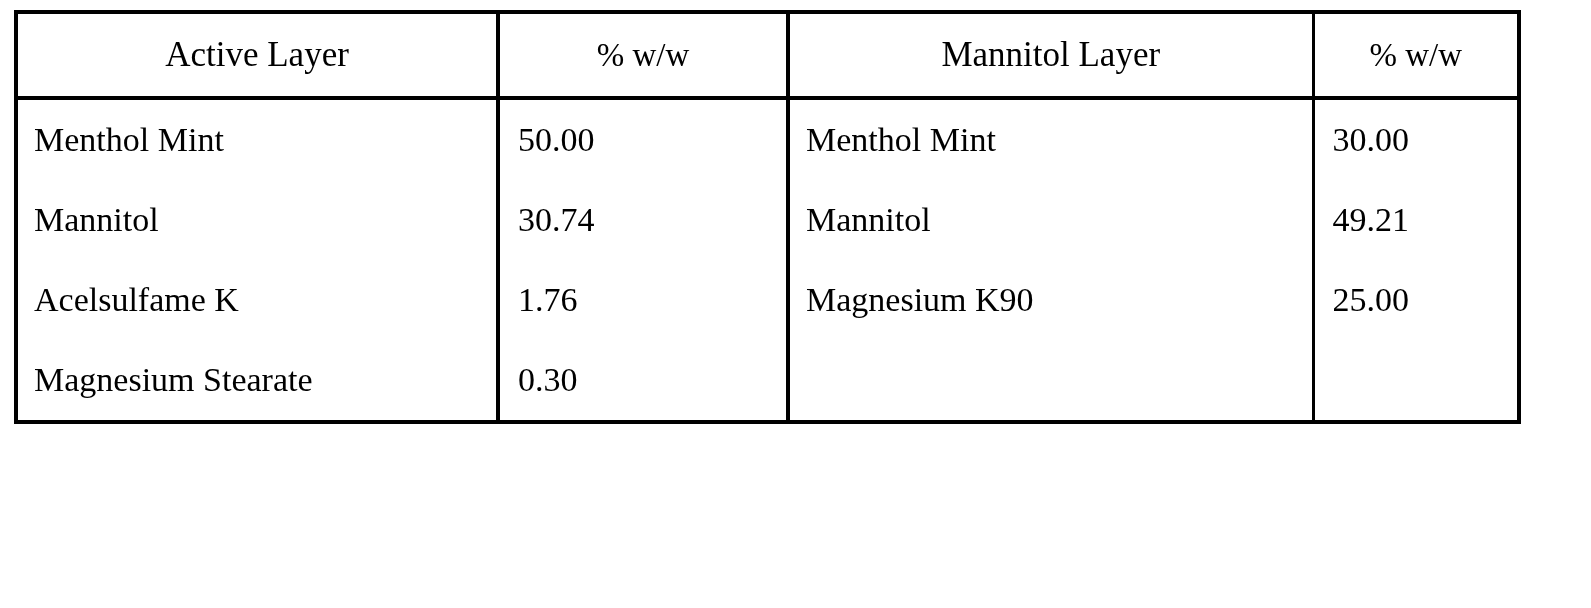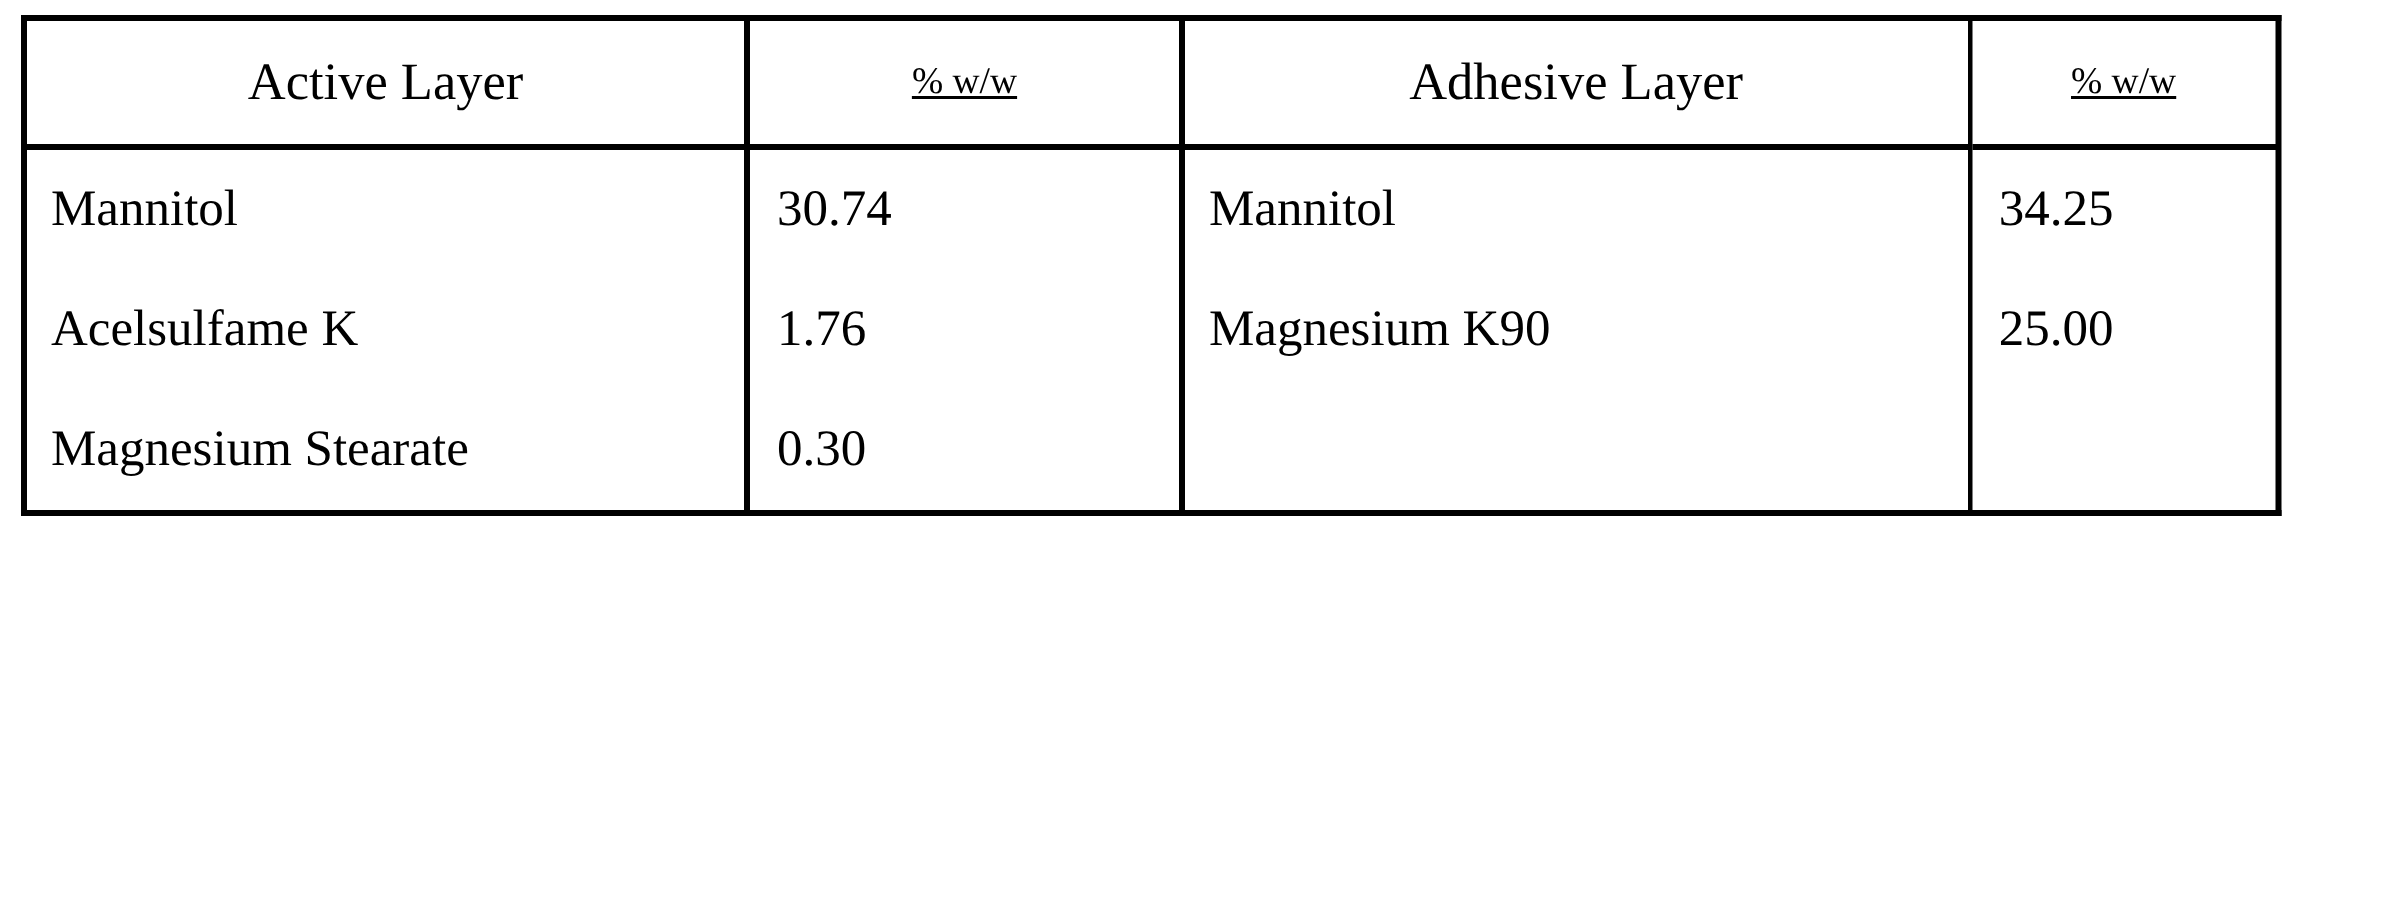"% w/w" thead .hdr-pct { font-size: 25px -> 33px; text-decoration: underline -> none }
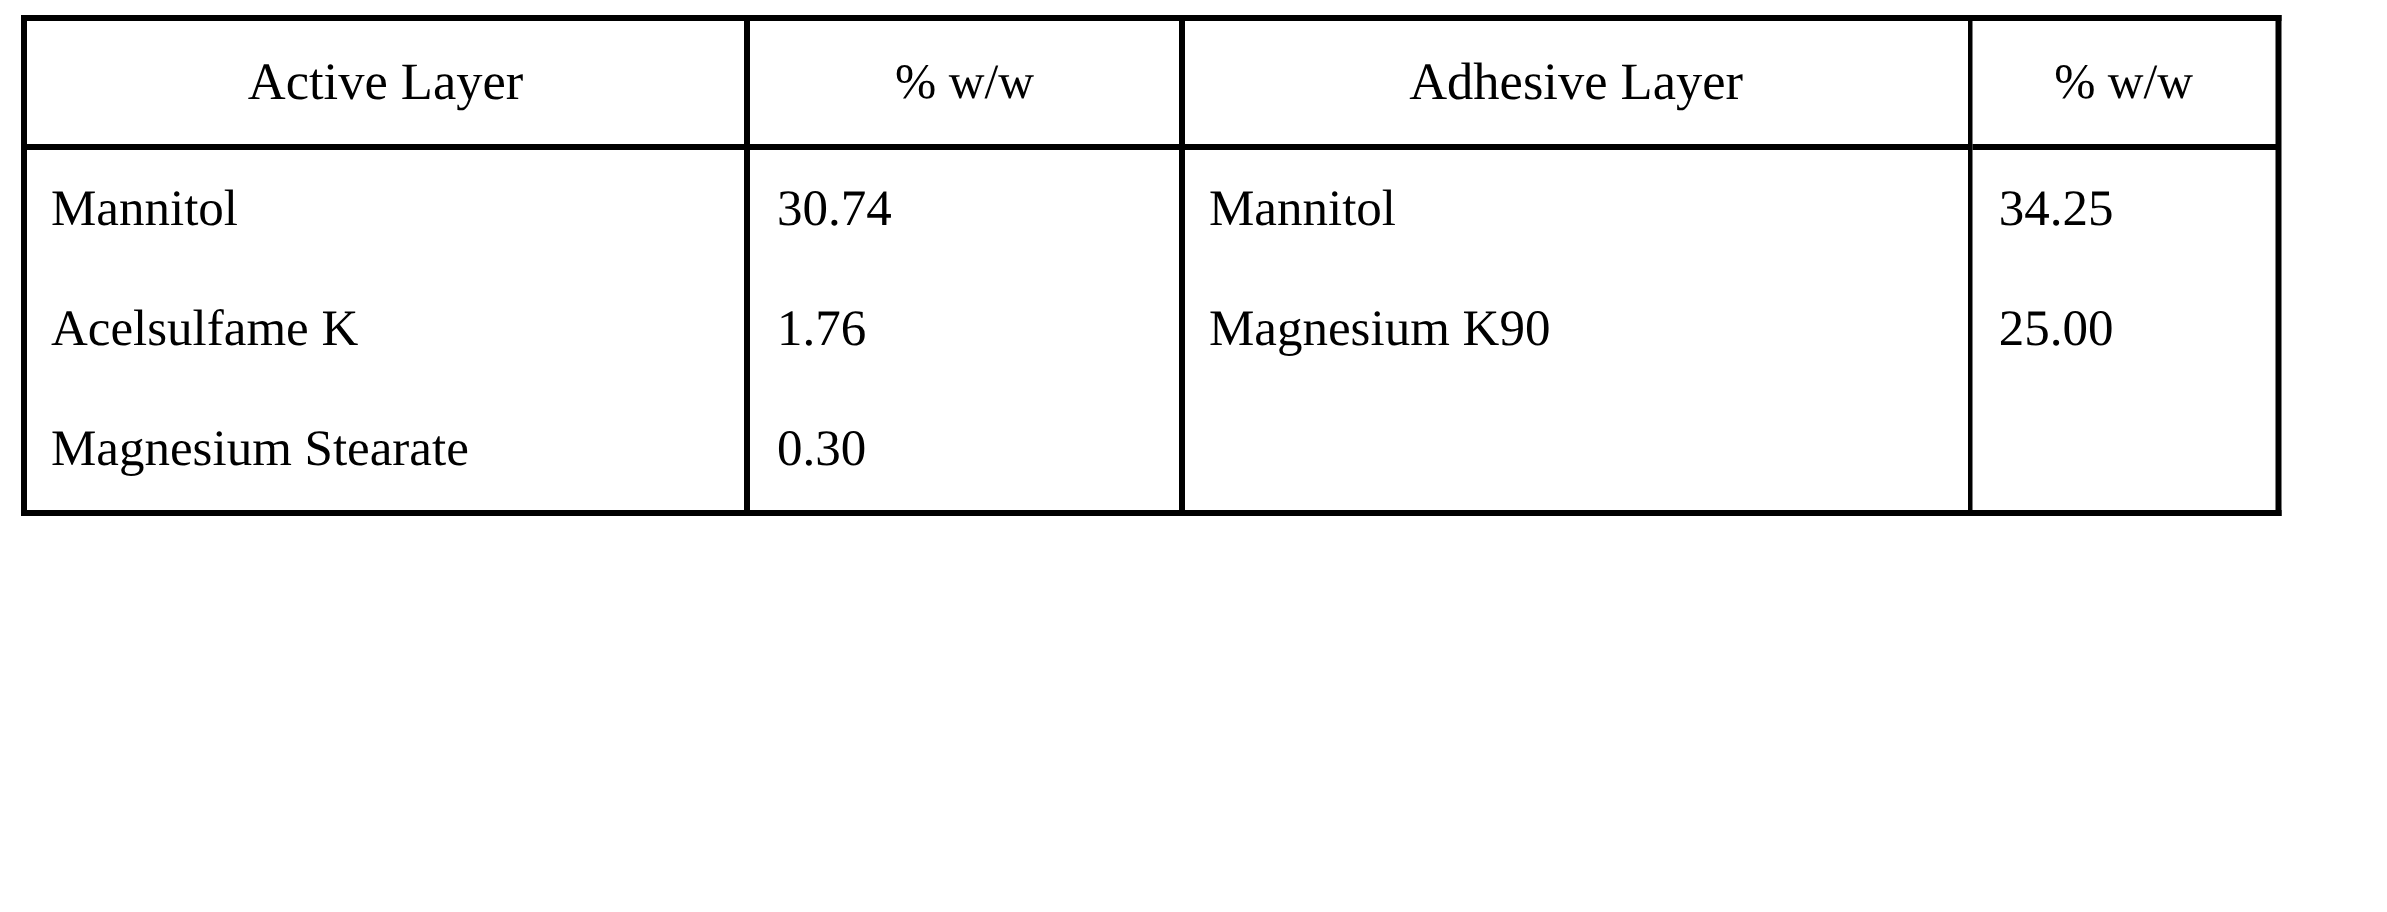"Adhesive Layer" span.cell-text { text: Adhesive -> Mannitol }
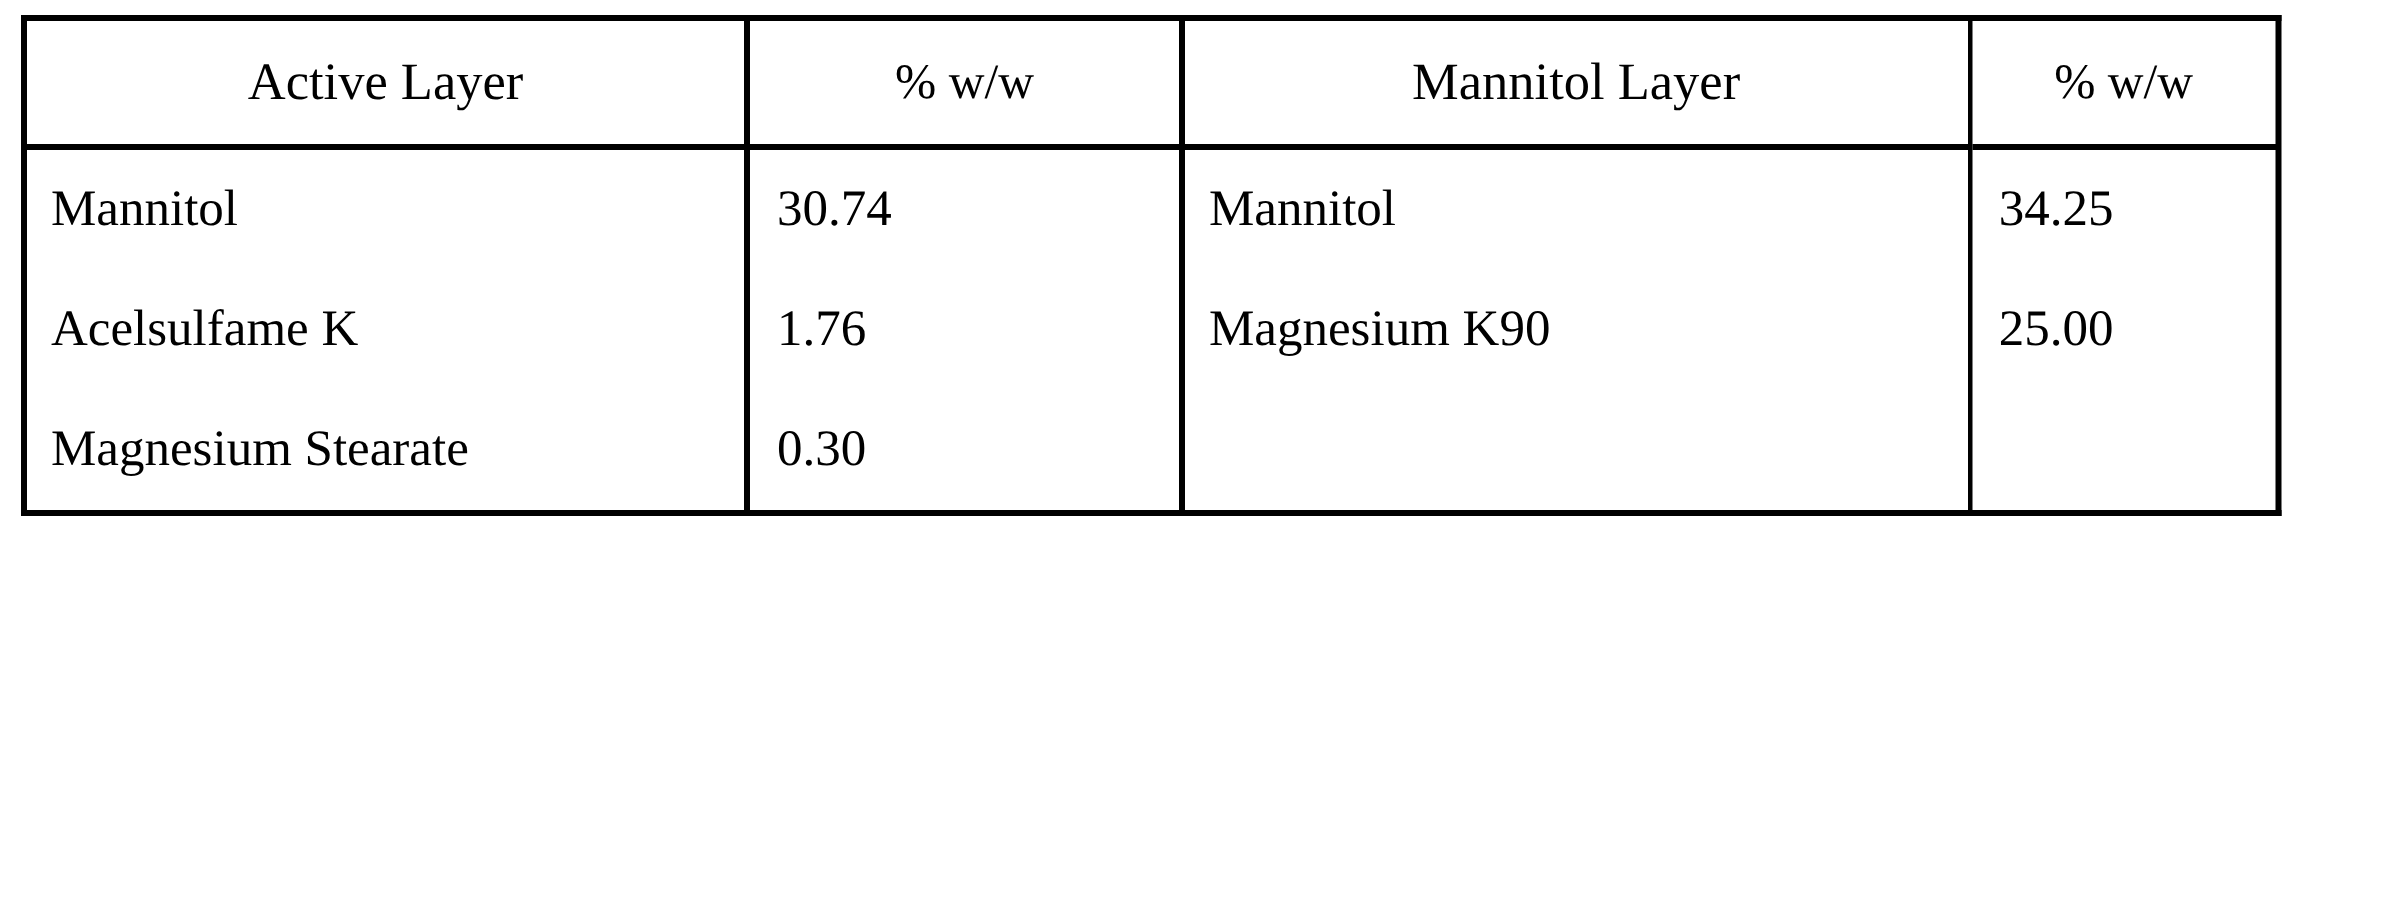"Menthol Mint" tr.data-row { html: none -> <tr> <td> <span>Menthol Mint</span> </td> <td> <span>50.00</span> </td> <td> <span>Menthol Mint</span> </td> <td> <span>30.00</span> </td> </tr> }
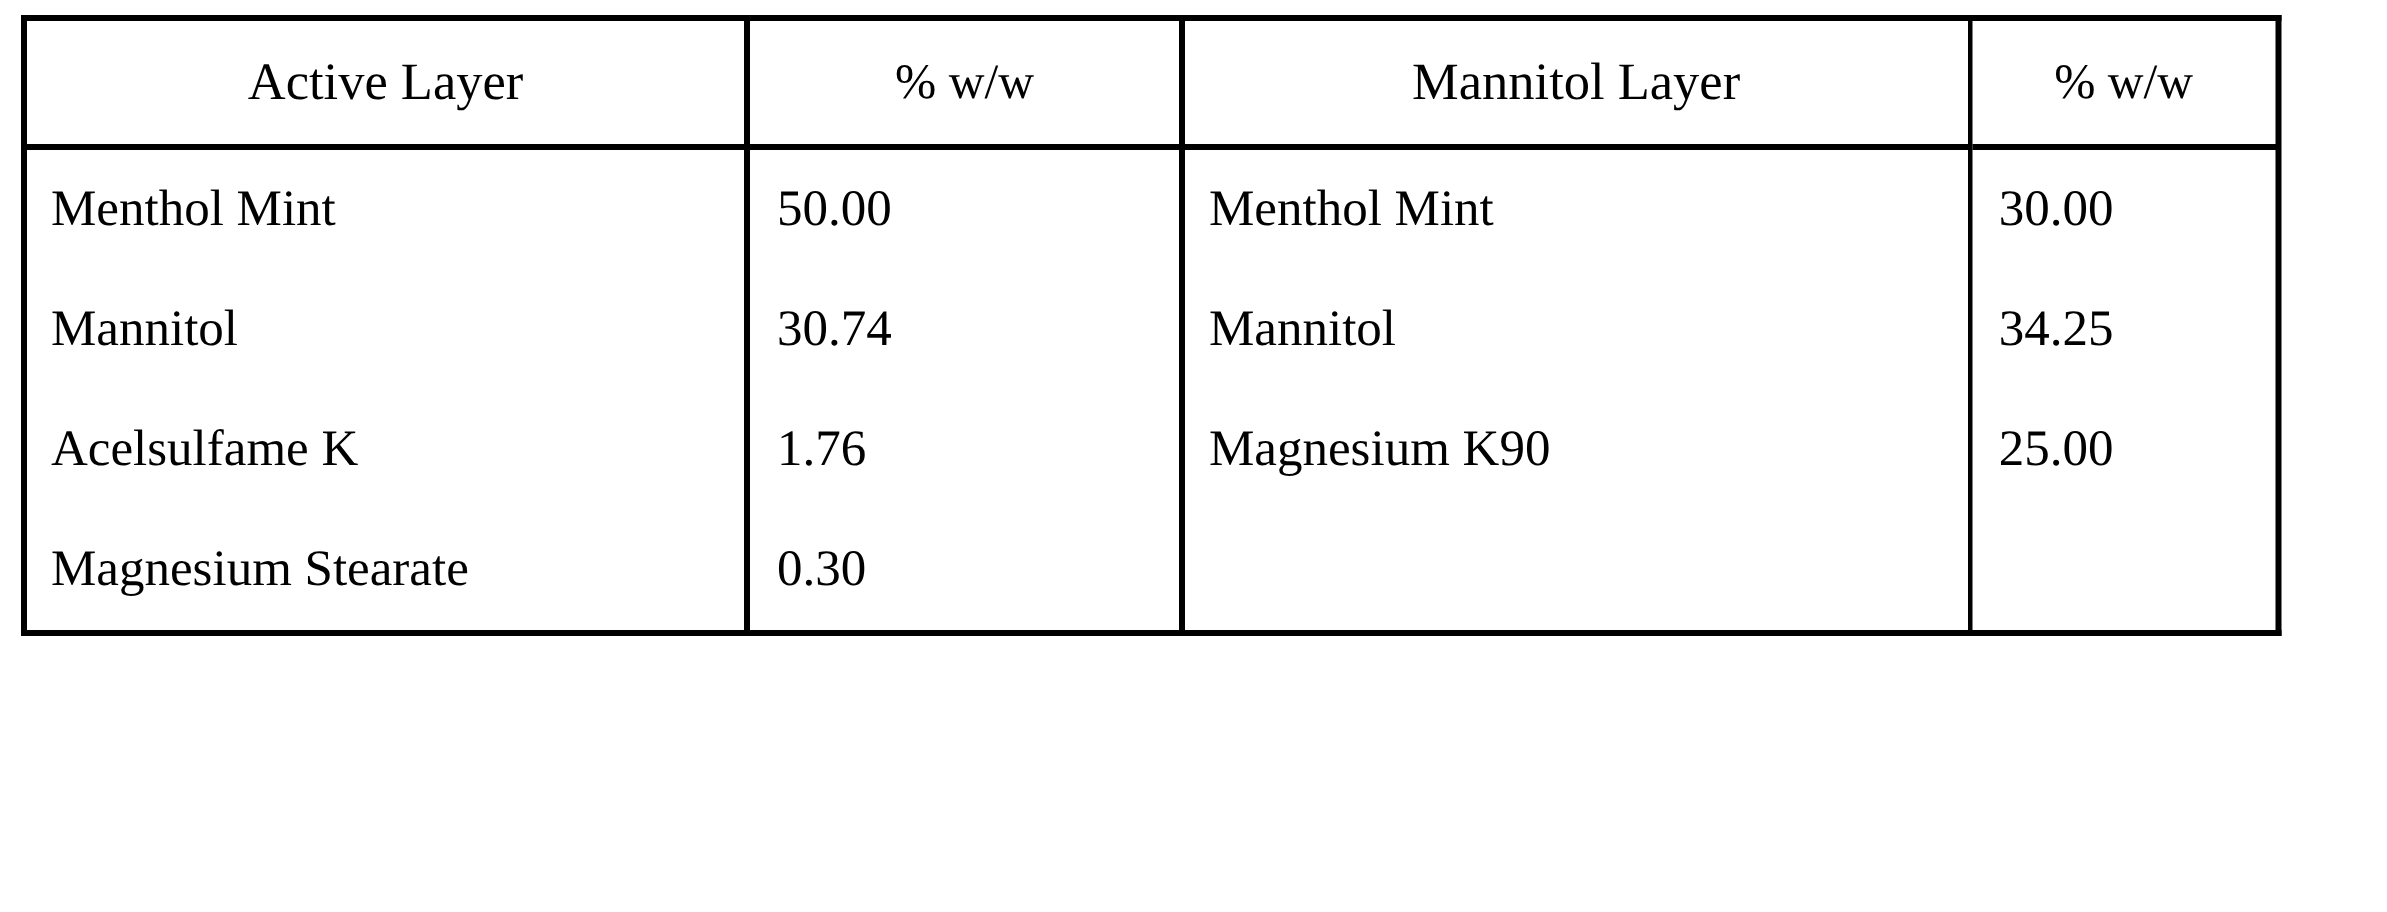"34.25" span.cell-text { text: 34.25 -> 49.21 }
